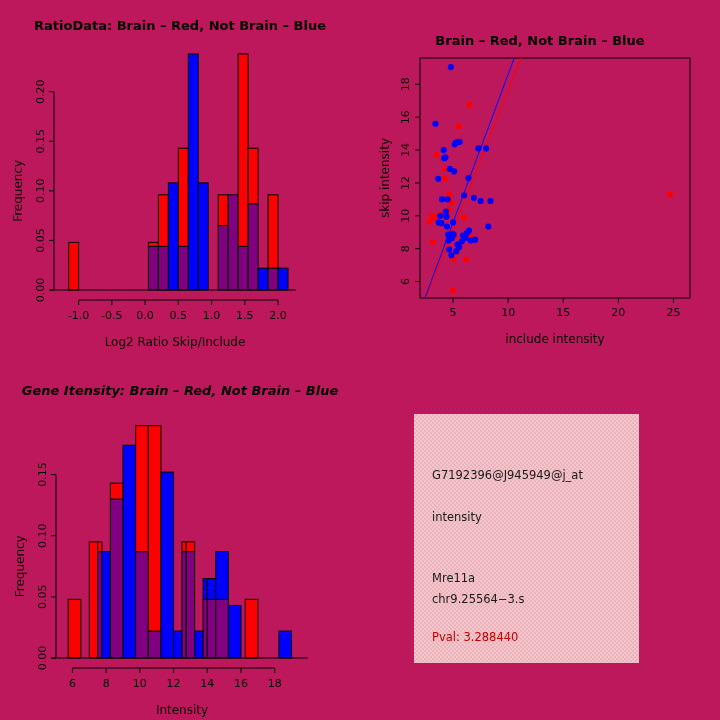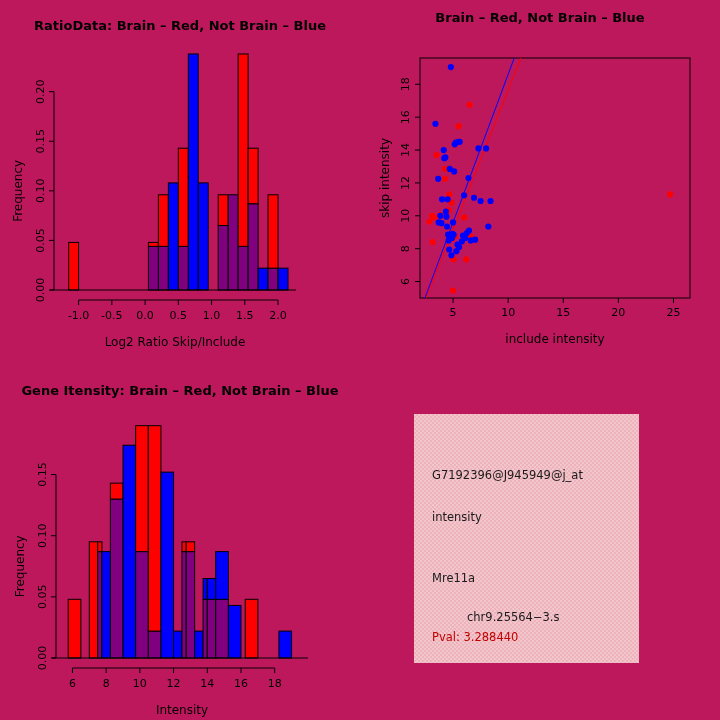"Brain – Red, Not Brain" div.ttl { top: 10px -> 33px }
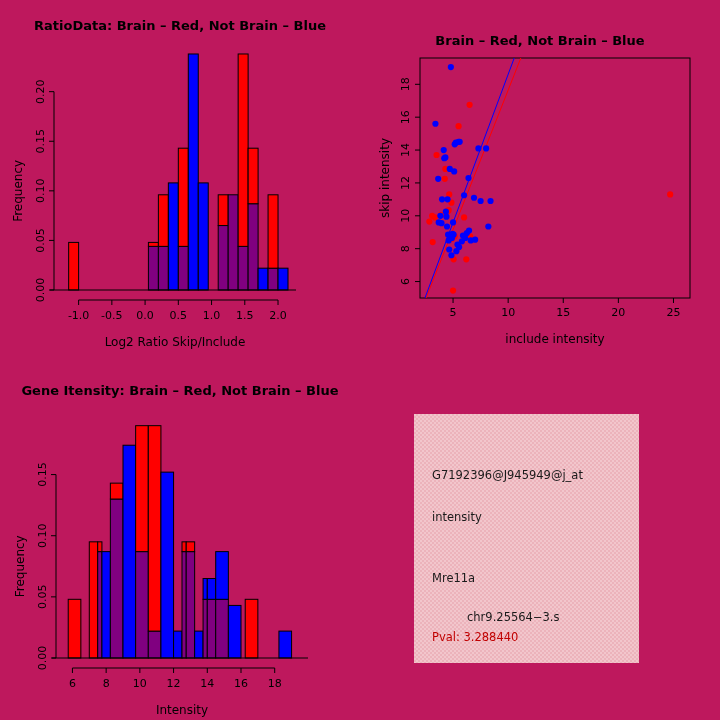"Gene Itensity: Brain – Red," div.ttl { font-style: none -> italic }
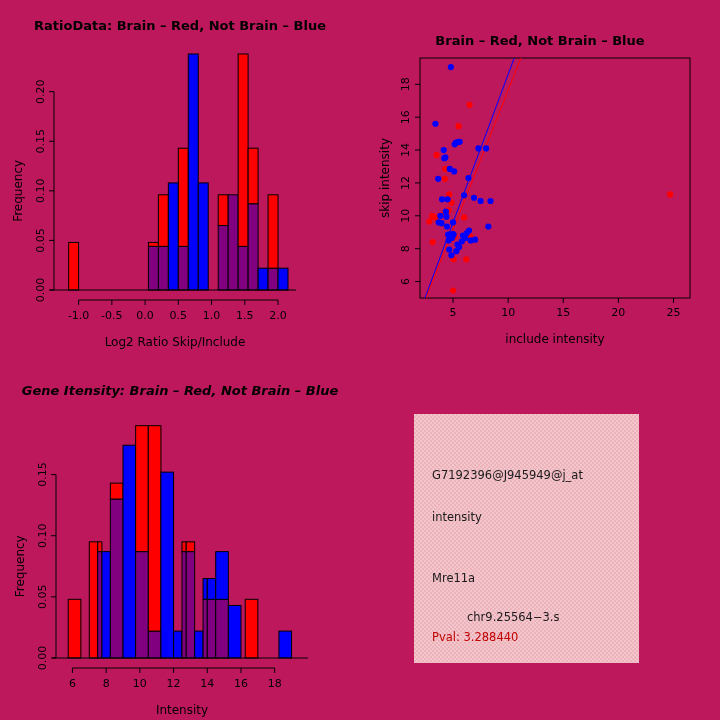"chr9.25564−3.s" div.infoline { margin-left: 35px -> none; top: 196px -> 178px }
